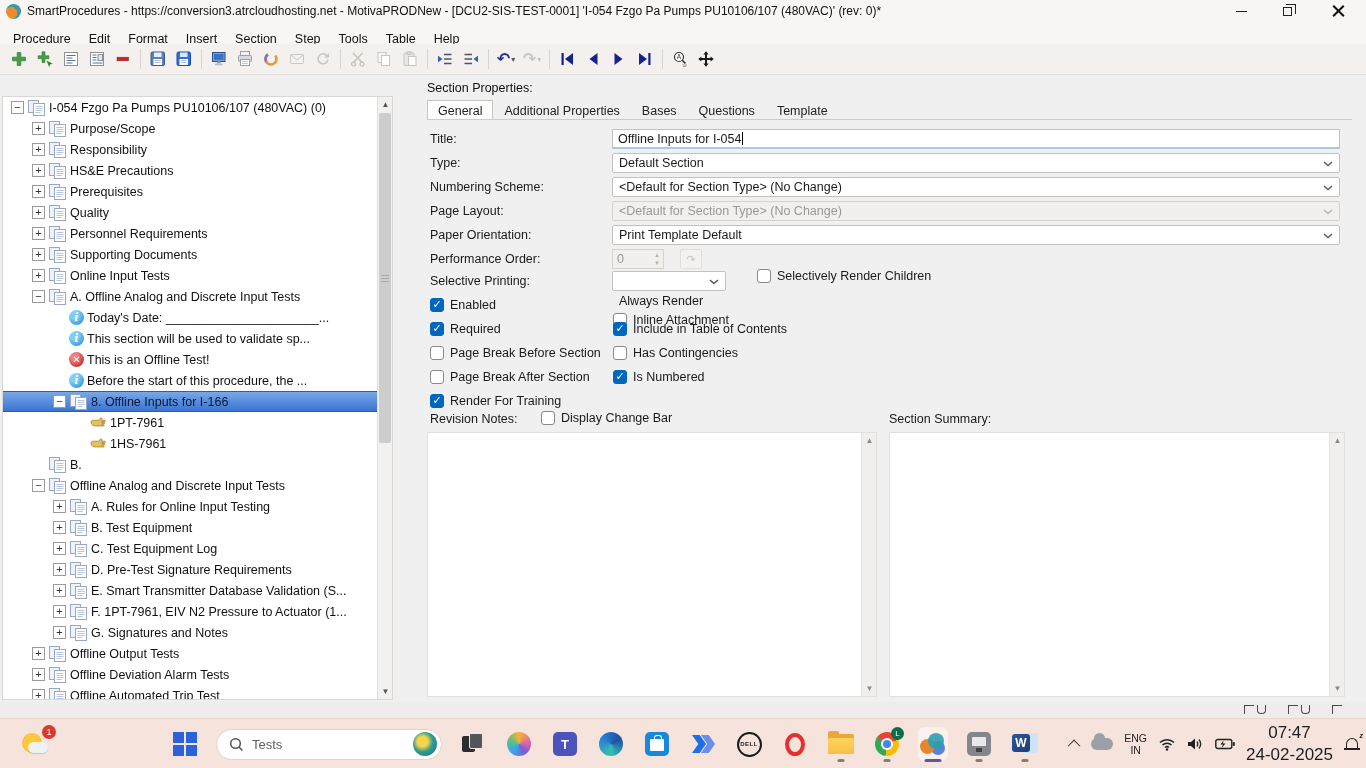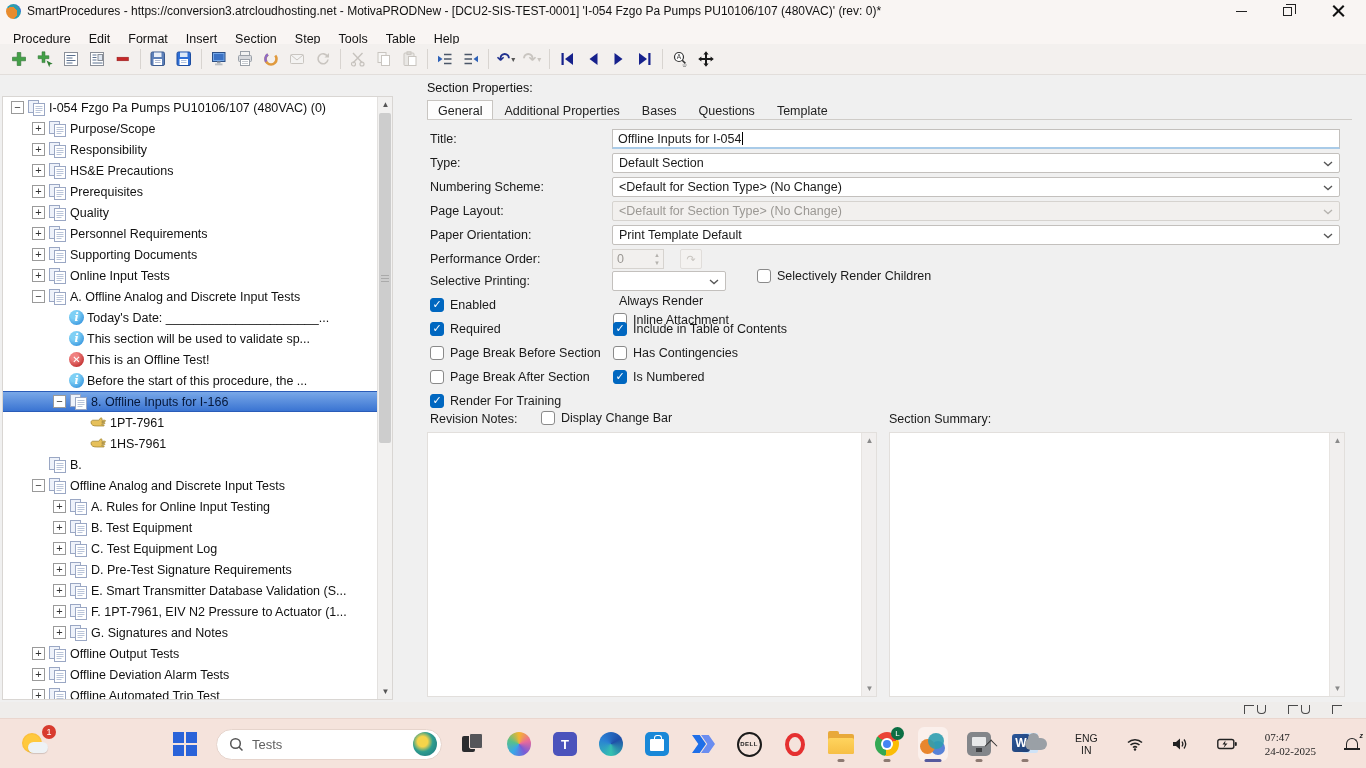"ENG" .tray { gap: 28px -> 11px }
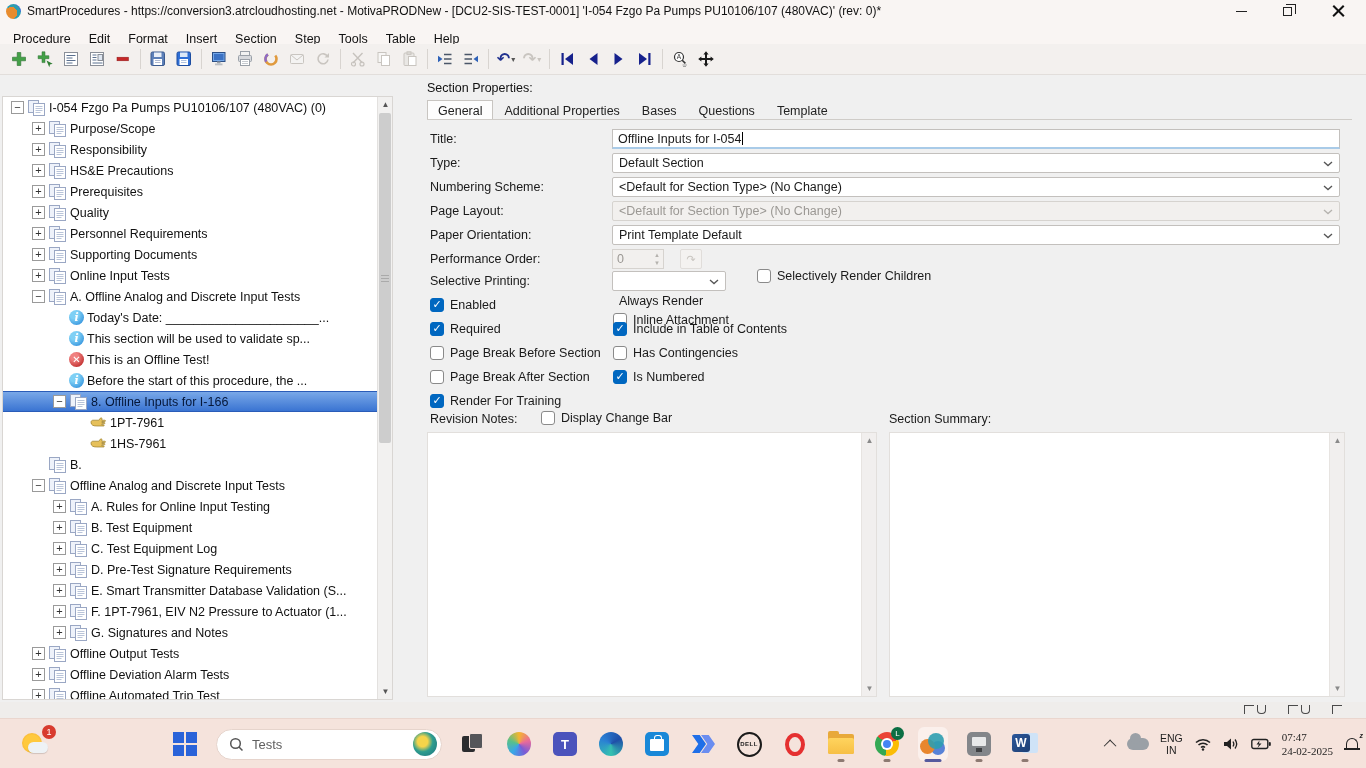"07:47" .clock { font-family: Liberation Serif, serif -> none; font-size: 11px -> 17px; text-align: left -> center }
